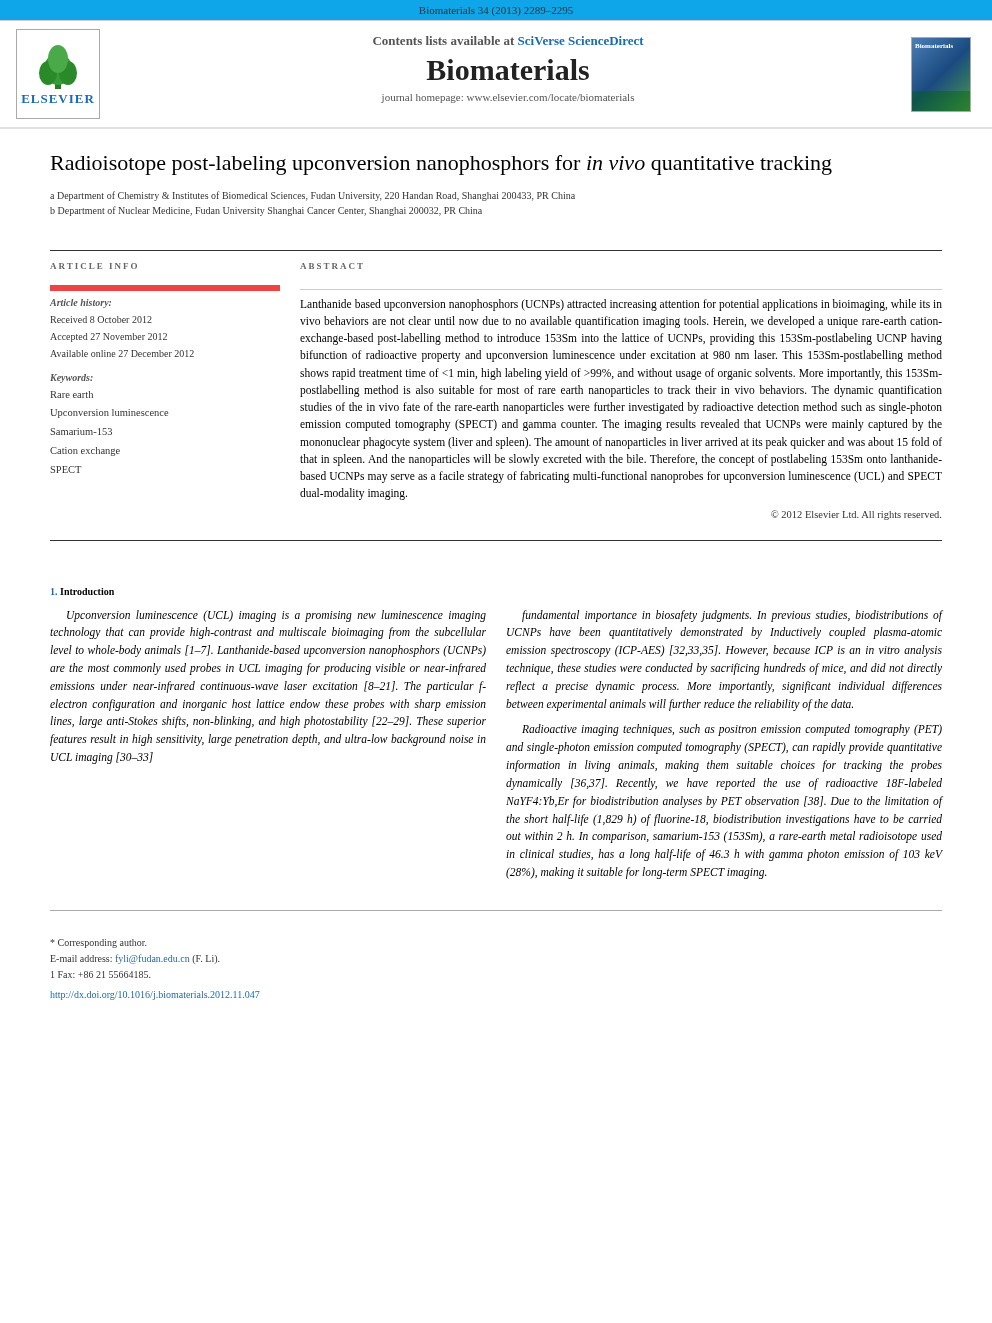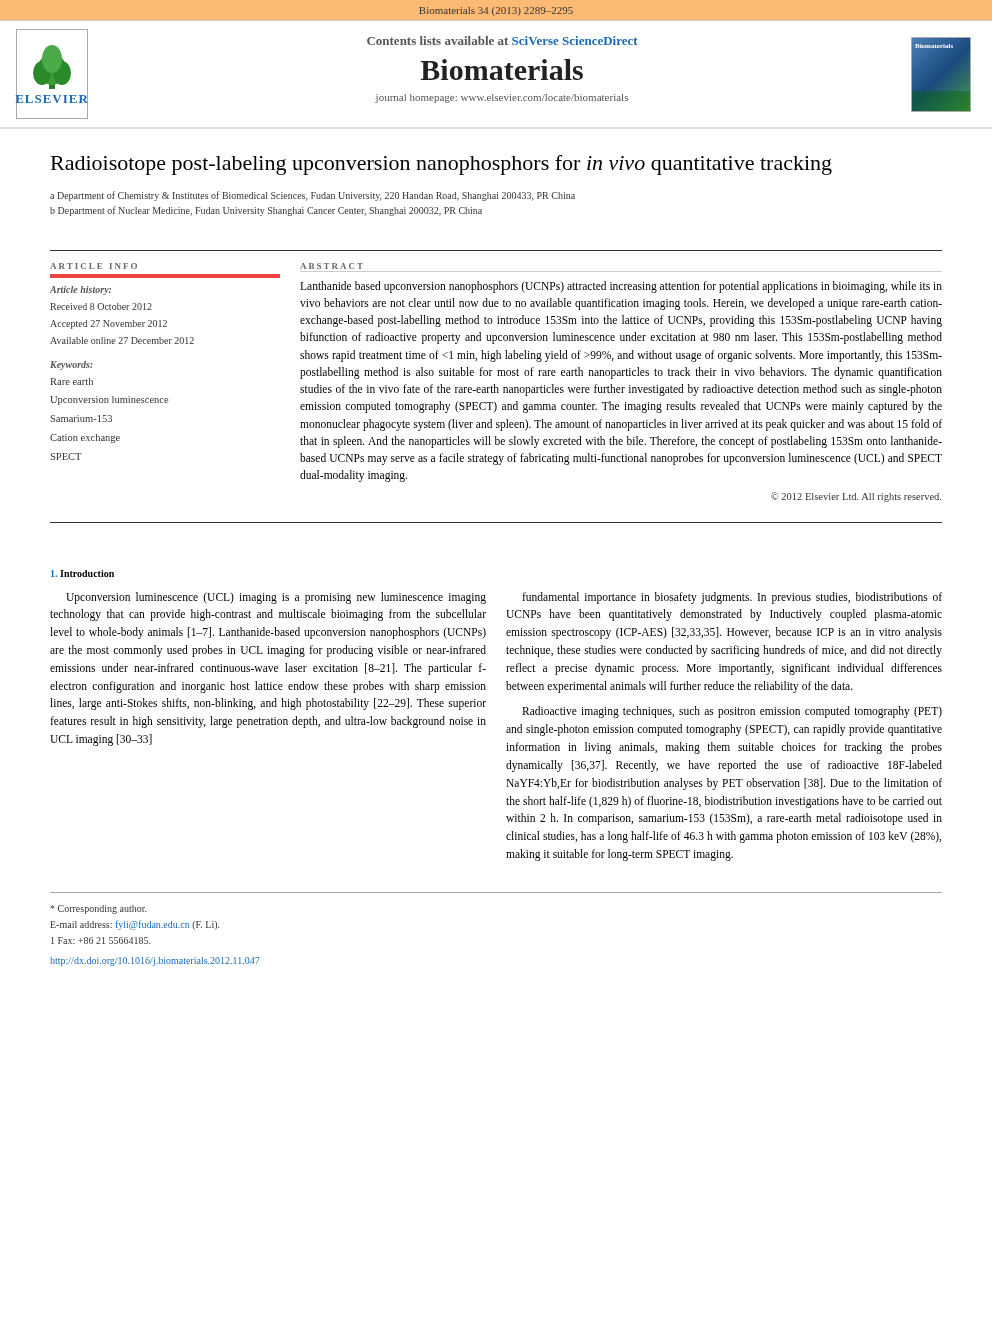"Biomaterials 34 (2013) 2289–2295" .journal-header-bar { background: #fdba74 -> #0ea5e9 }
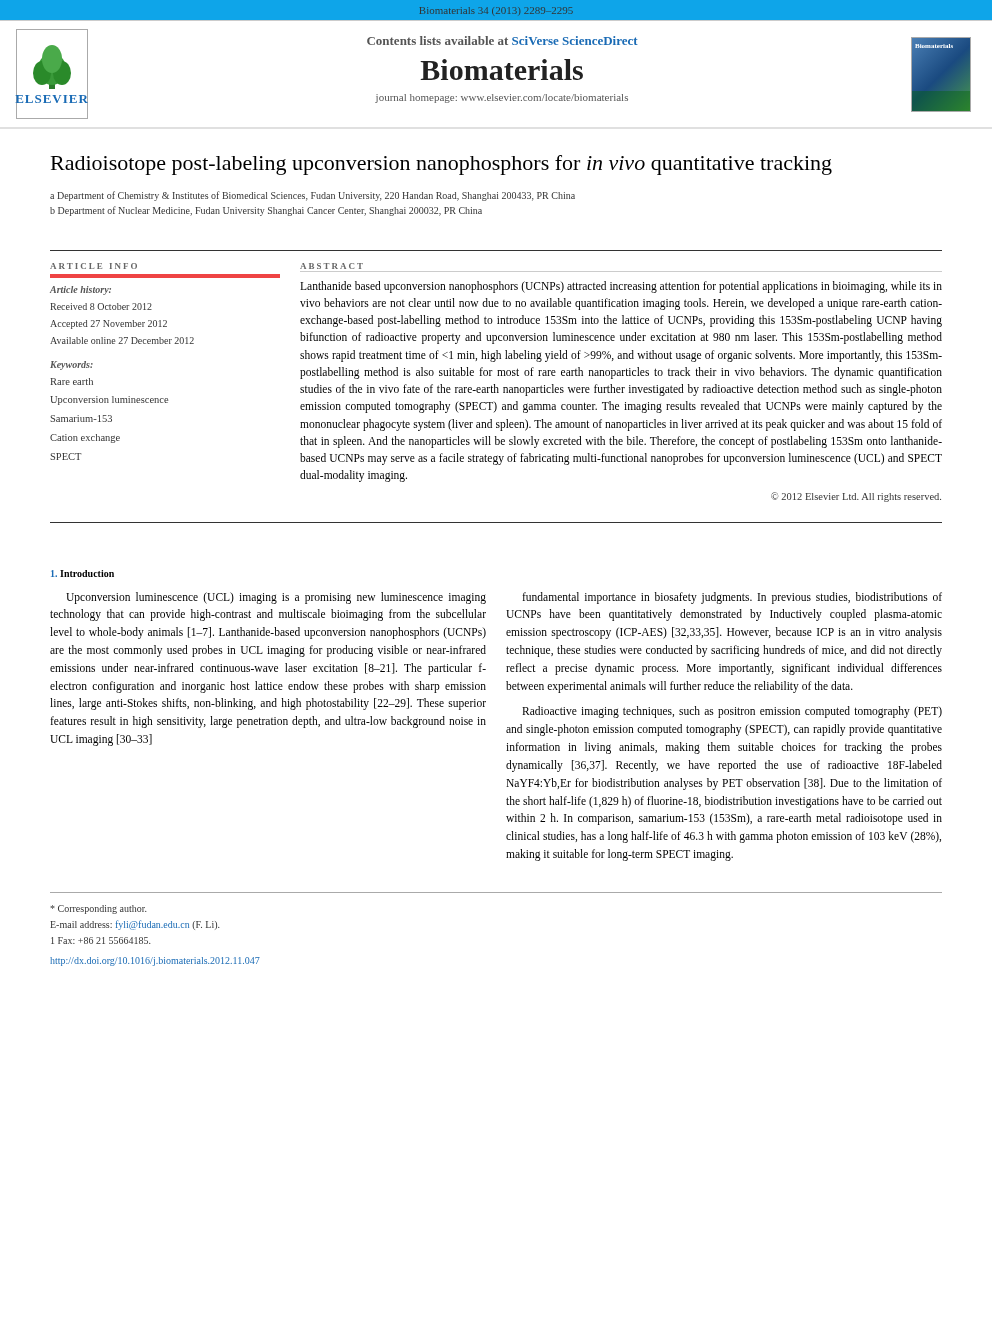"ELSEVIER" .elsevier-logo { width: 72px -> 84px }
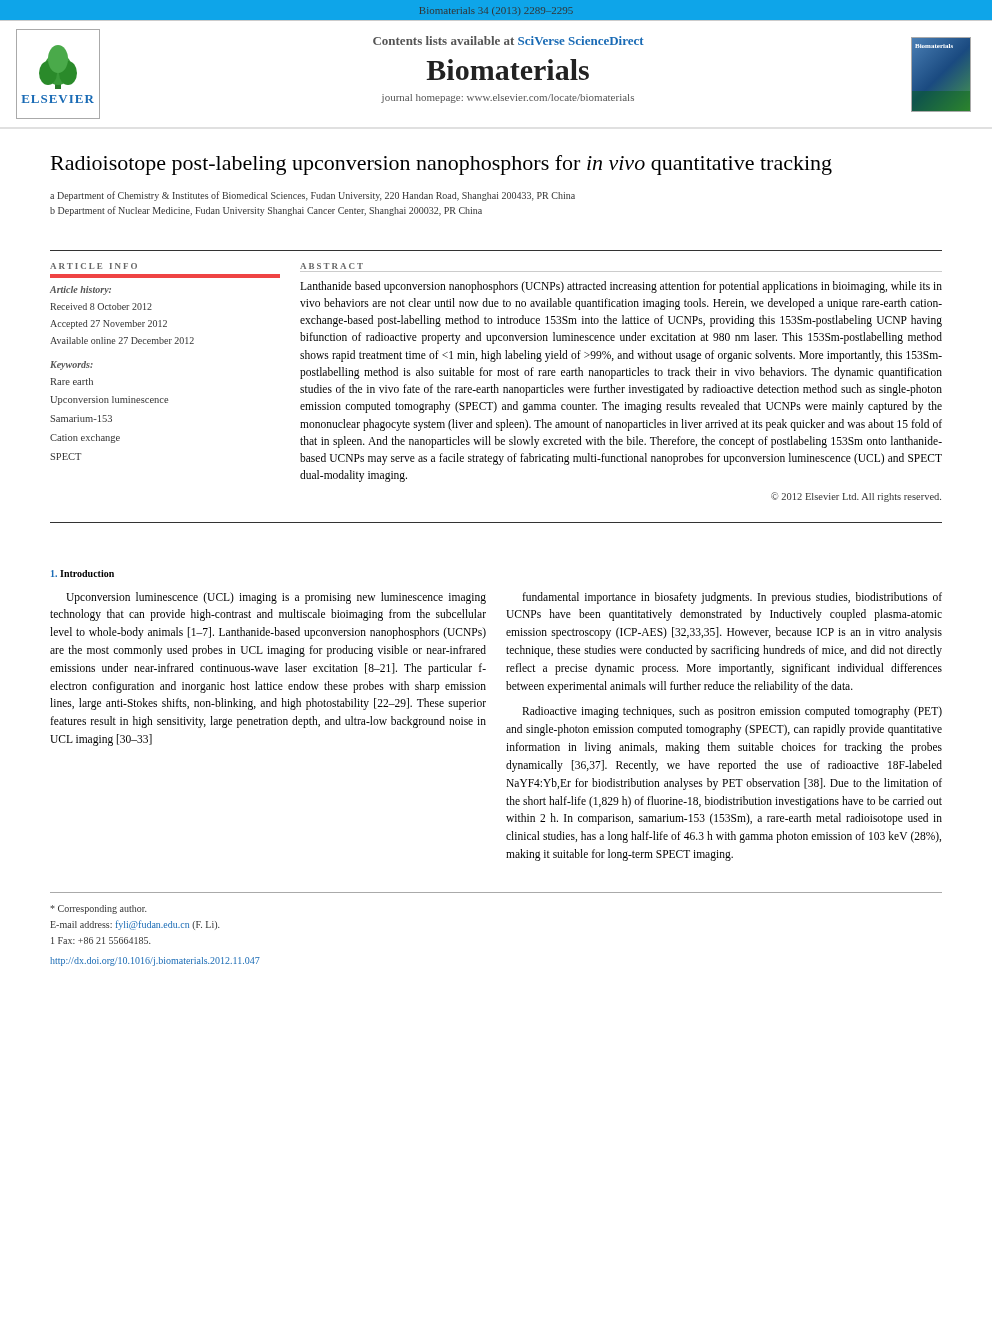"ARTICLE INFO" .info-section-title { border-bottom: 4px solid #ef4444 -> 6px solid #ef4444; padding-bottom: 3px -> 14px }
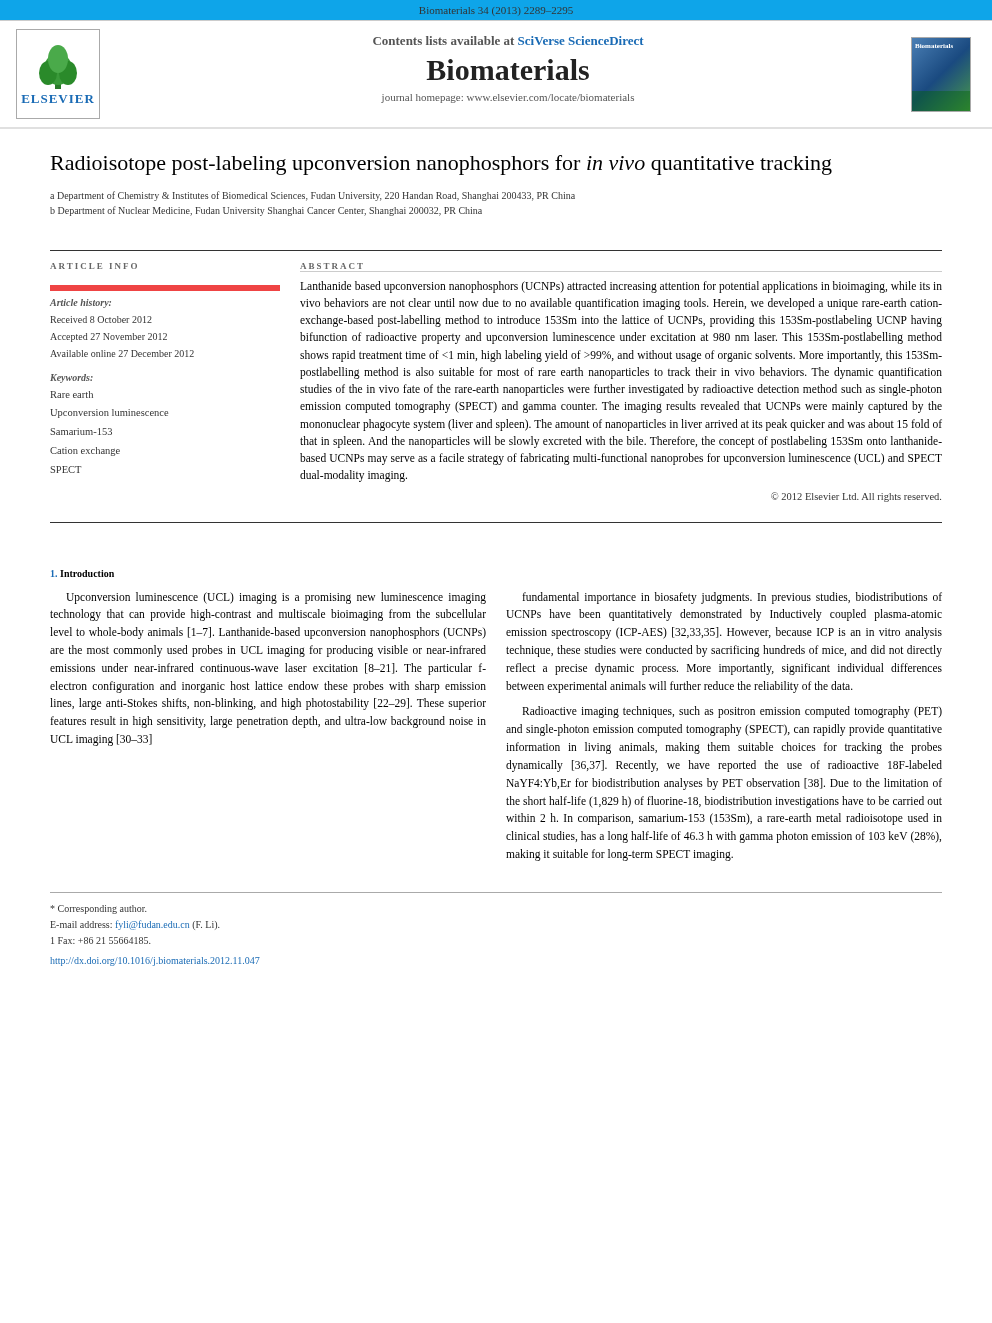"ABSTRACT" .abstract-title { padding-bottom: 0 -> 18px }
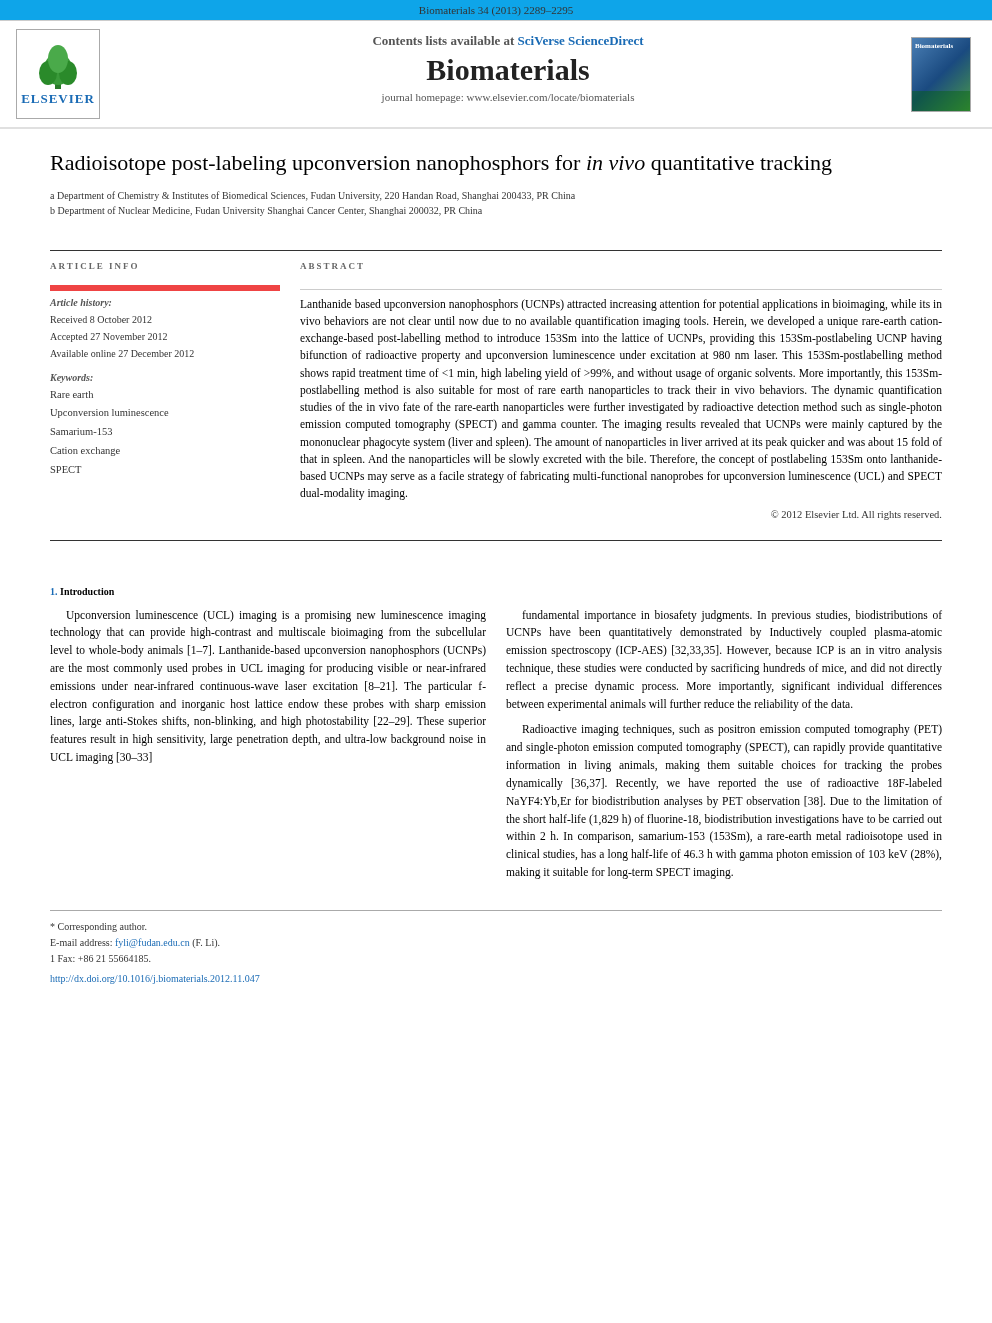"Upconversion luminescence (UCL) imaging" .body-col { font-style: none -> italic }
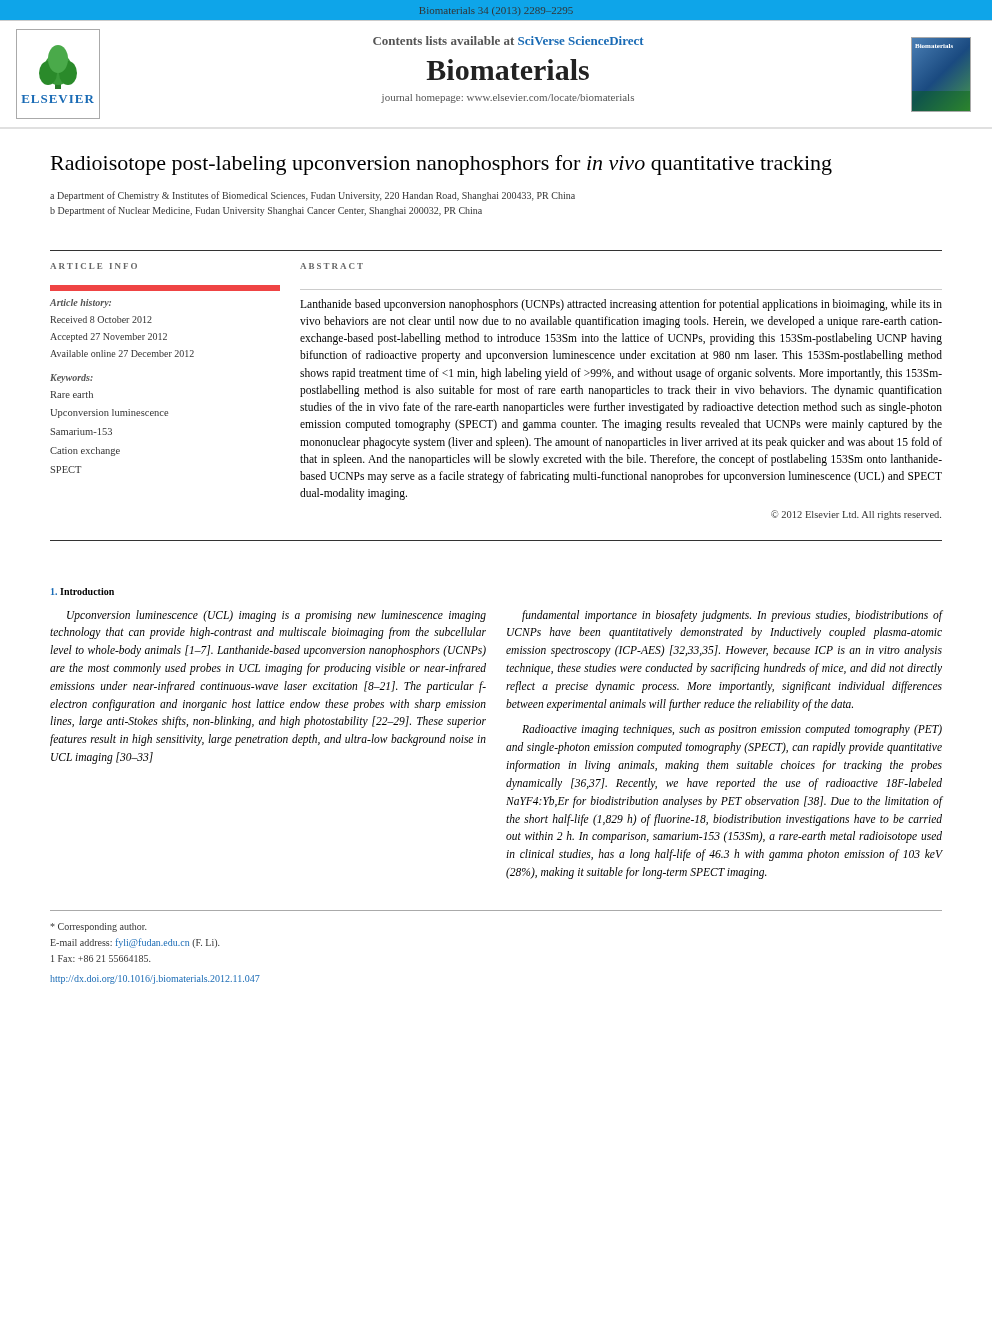"* Corresponding author." .footer-notes { padding-top: 8px -> 24px }
